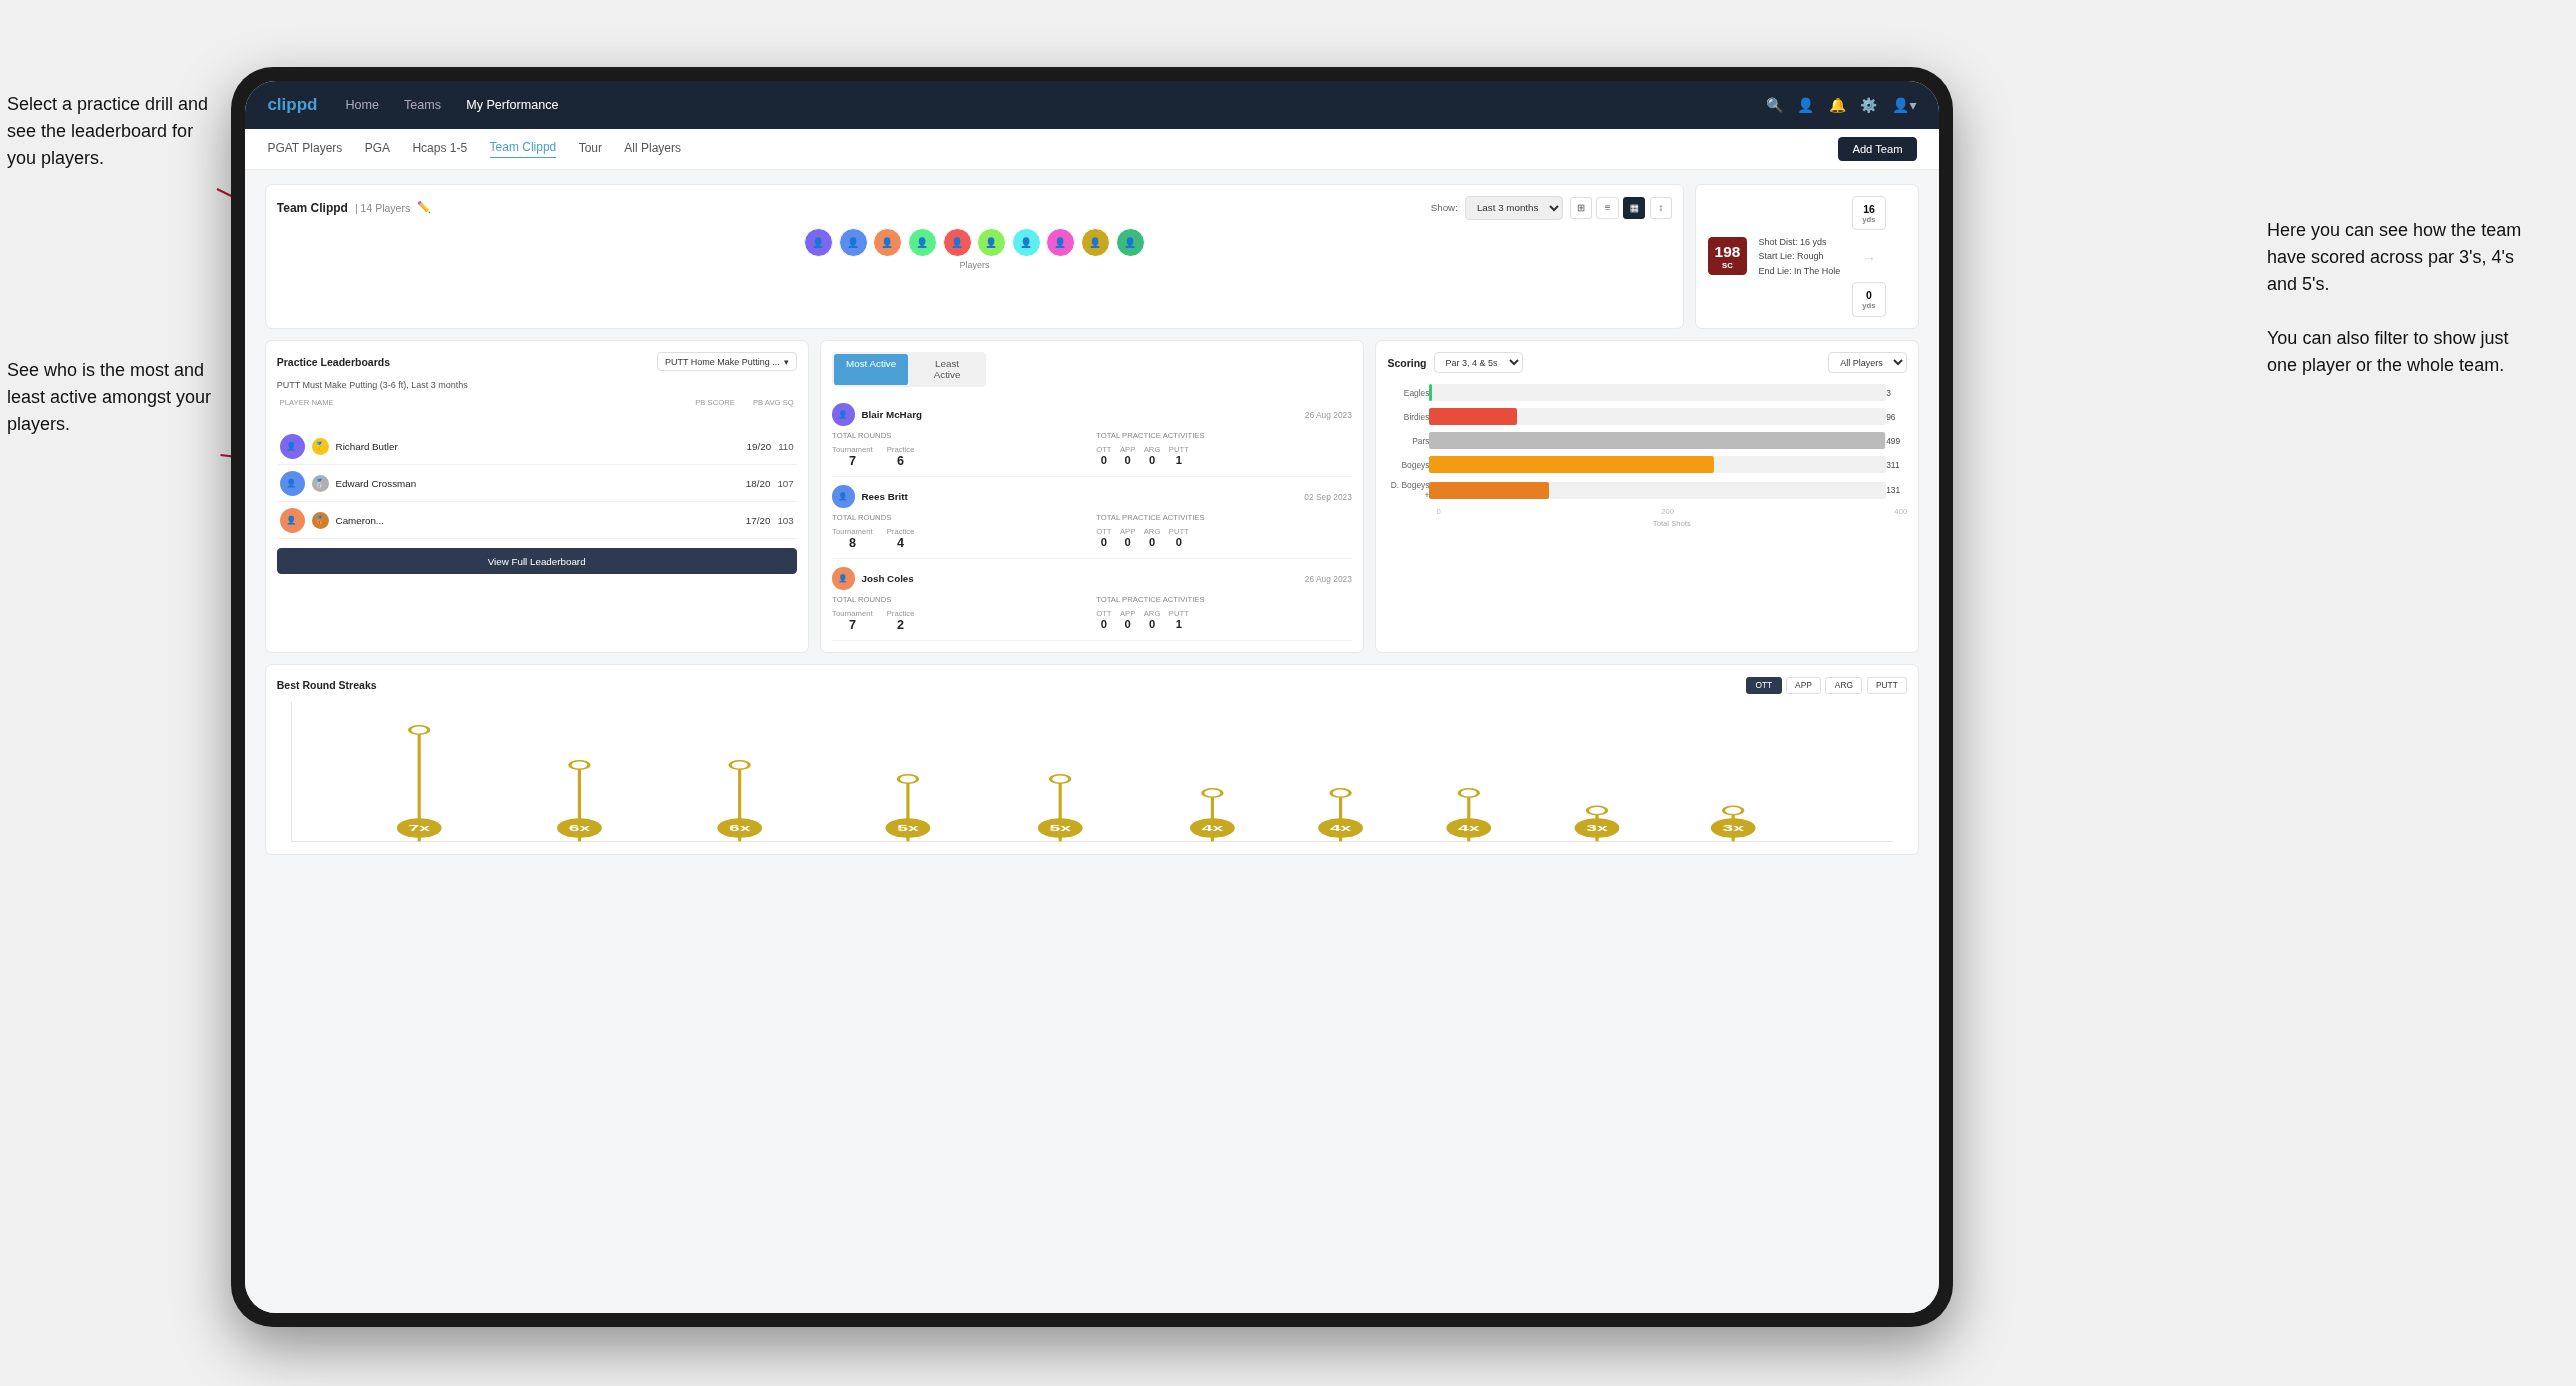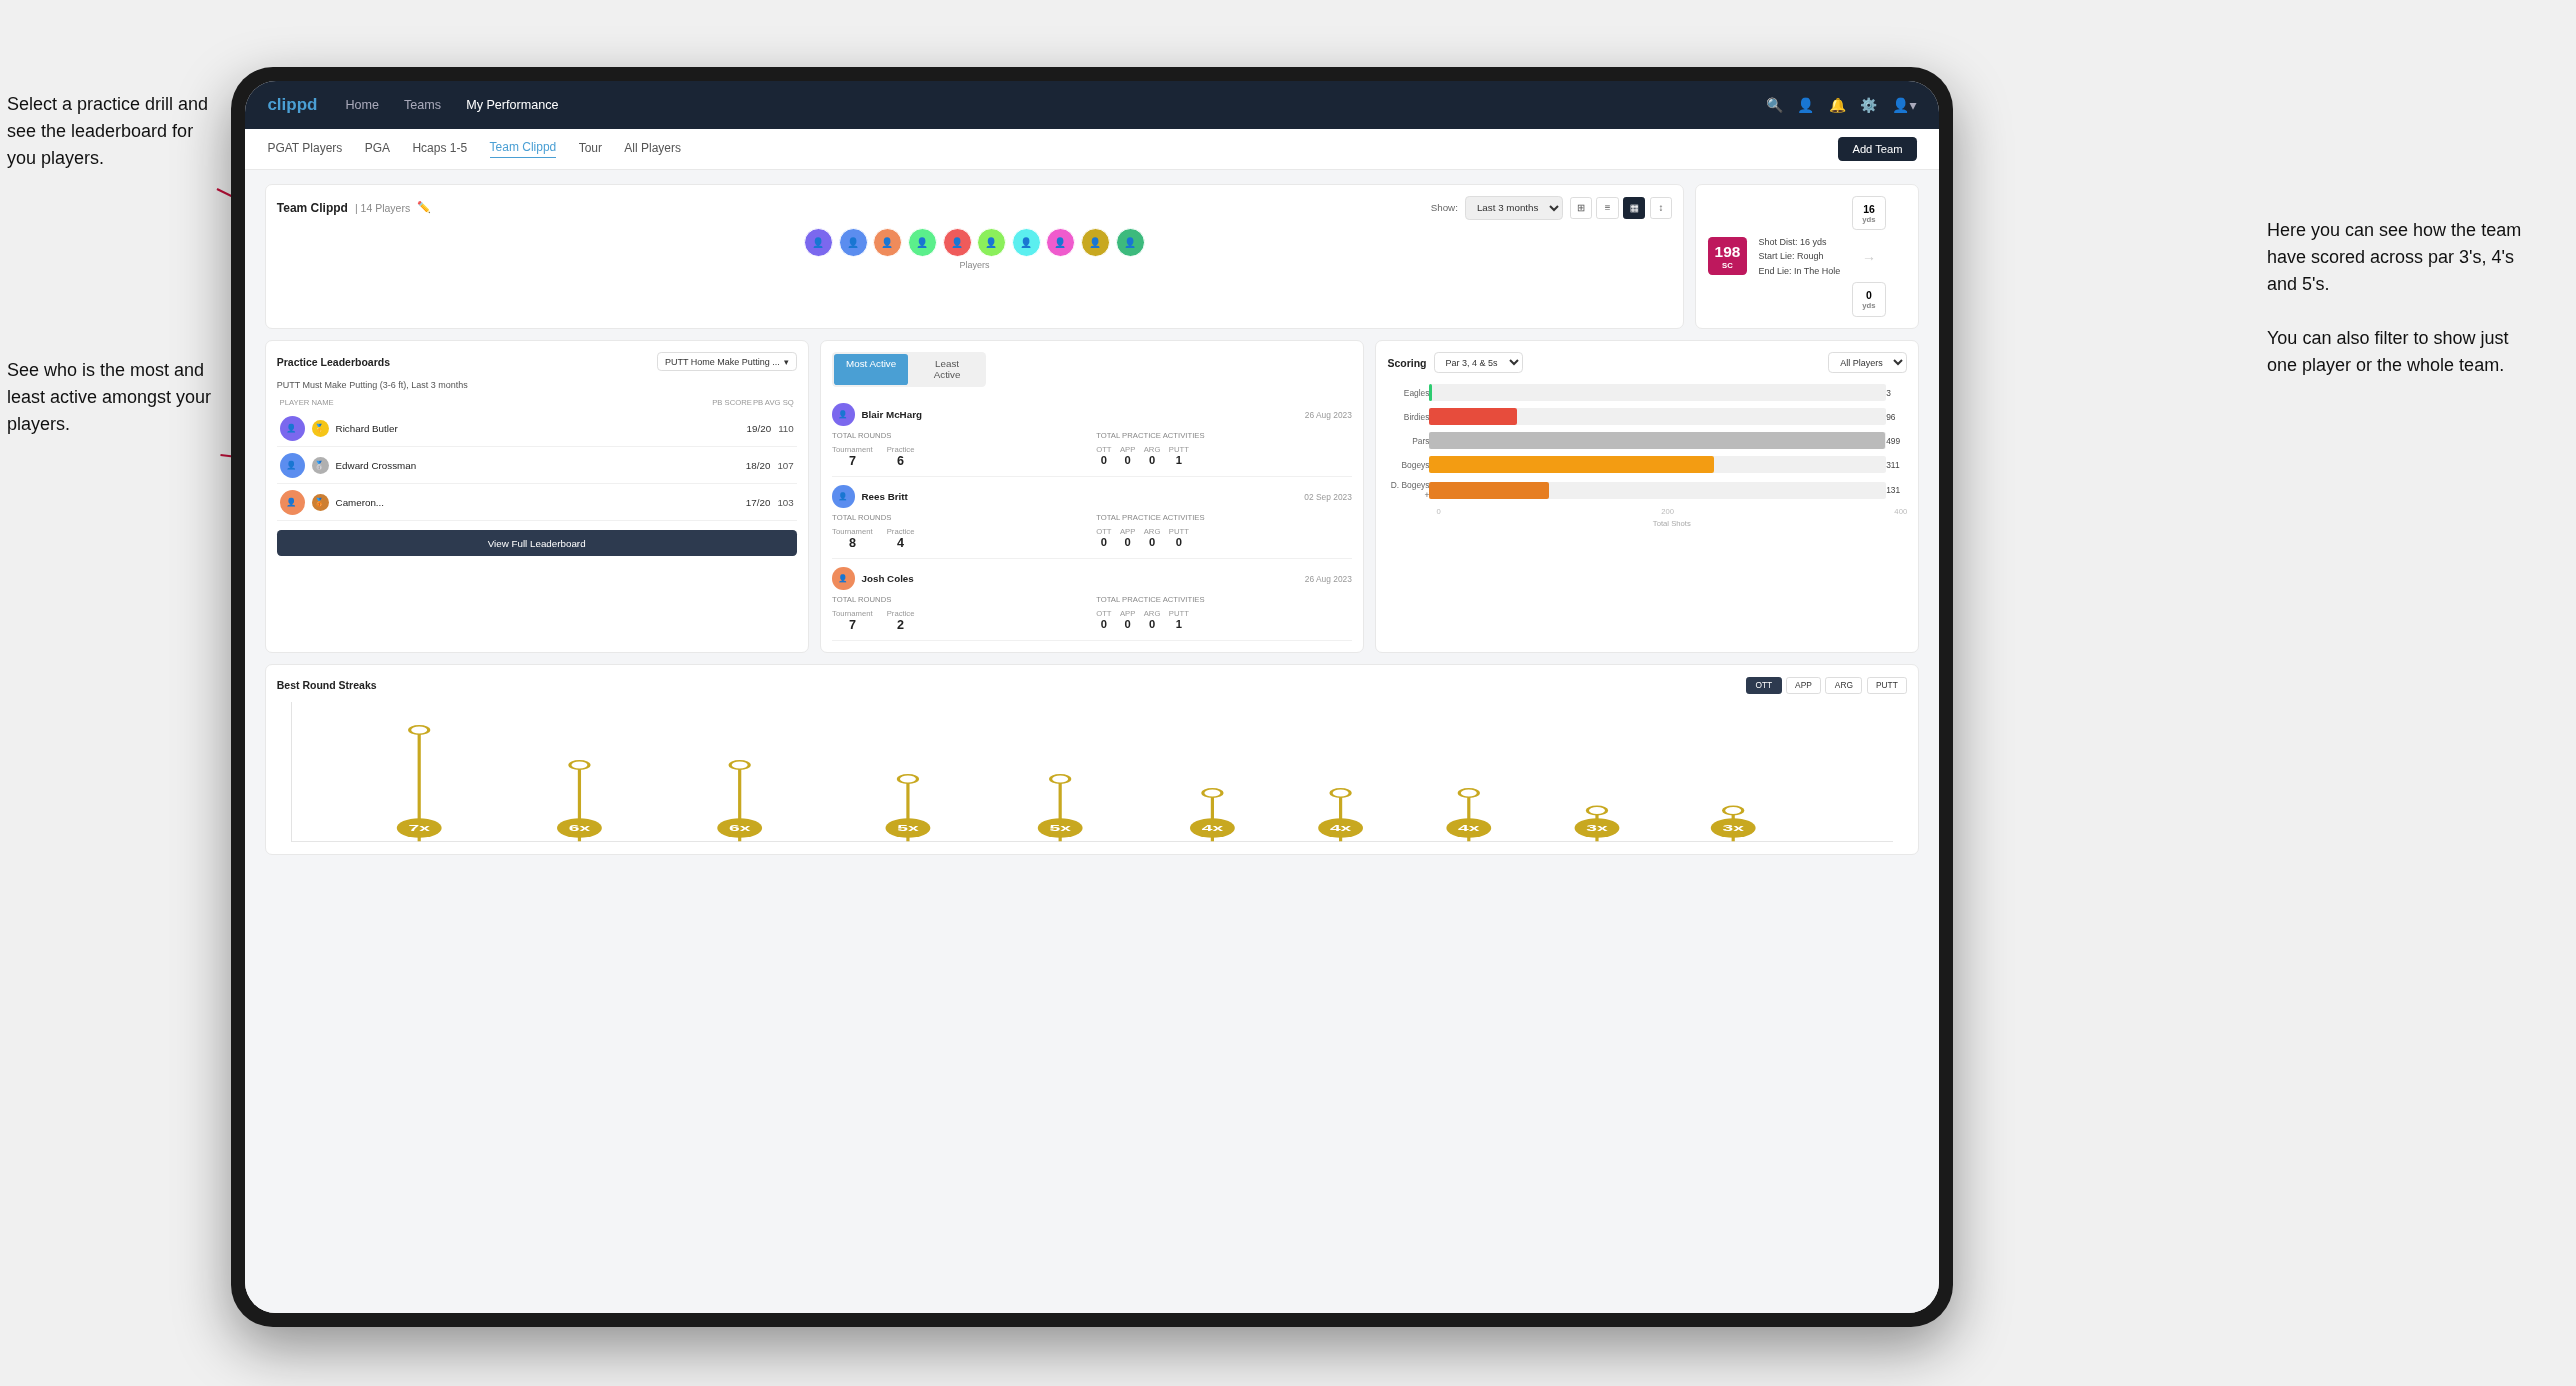"198" .shot-badge { background: #be185d -> #7f1d1d }
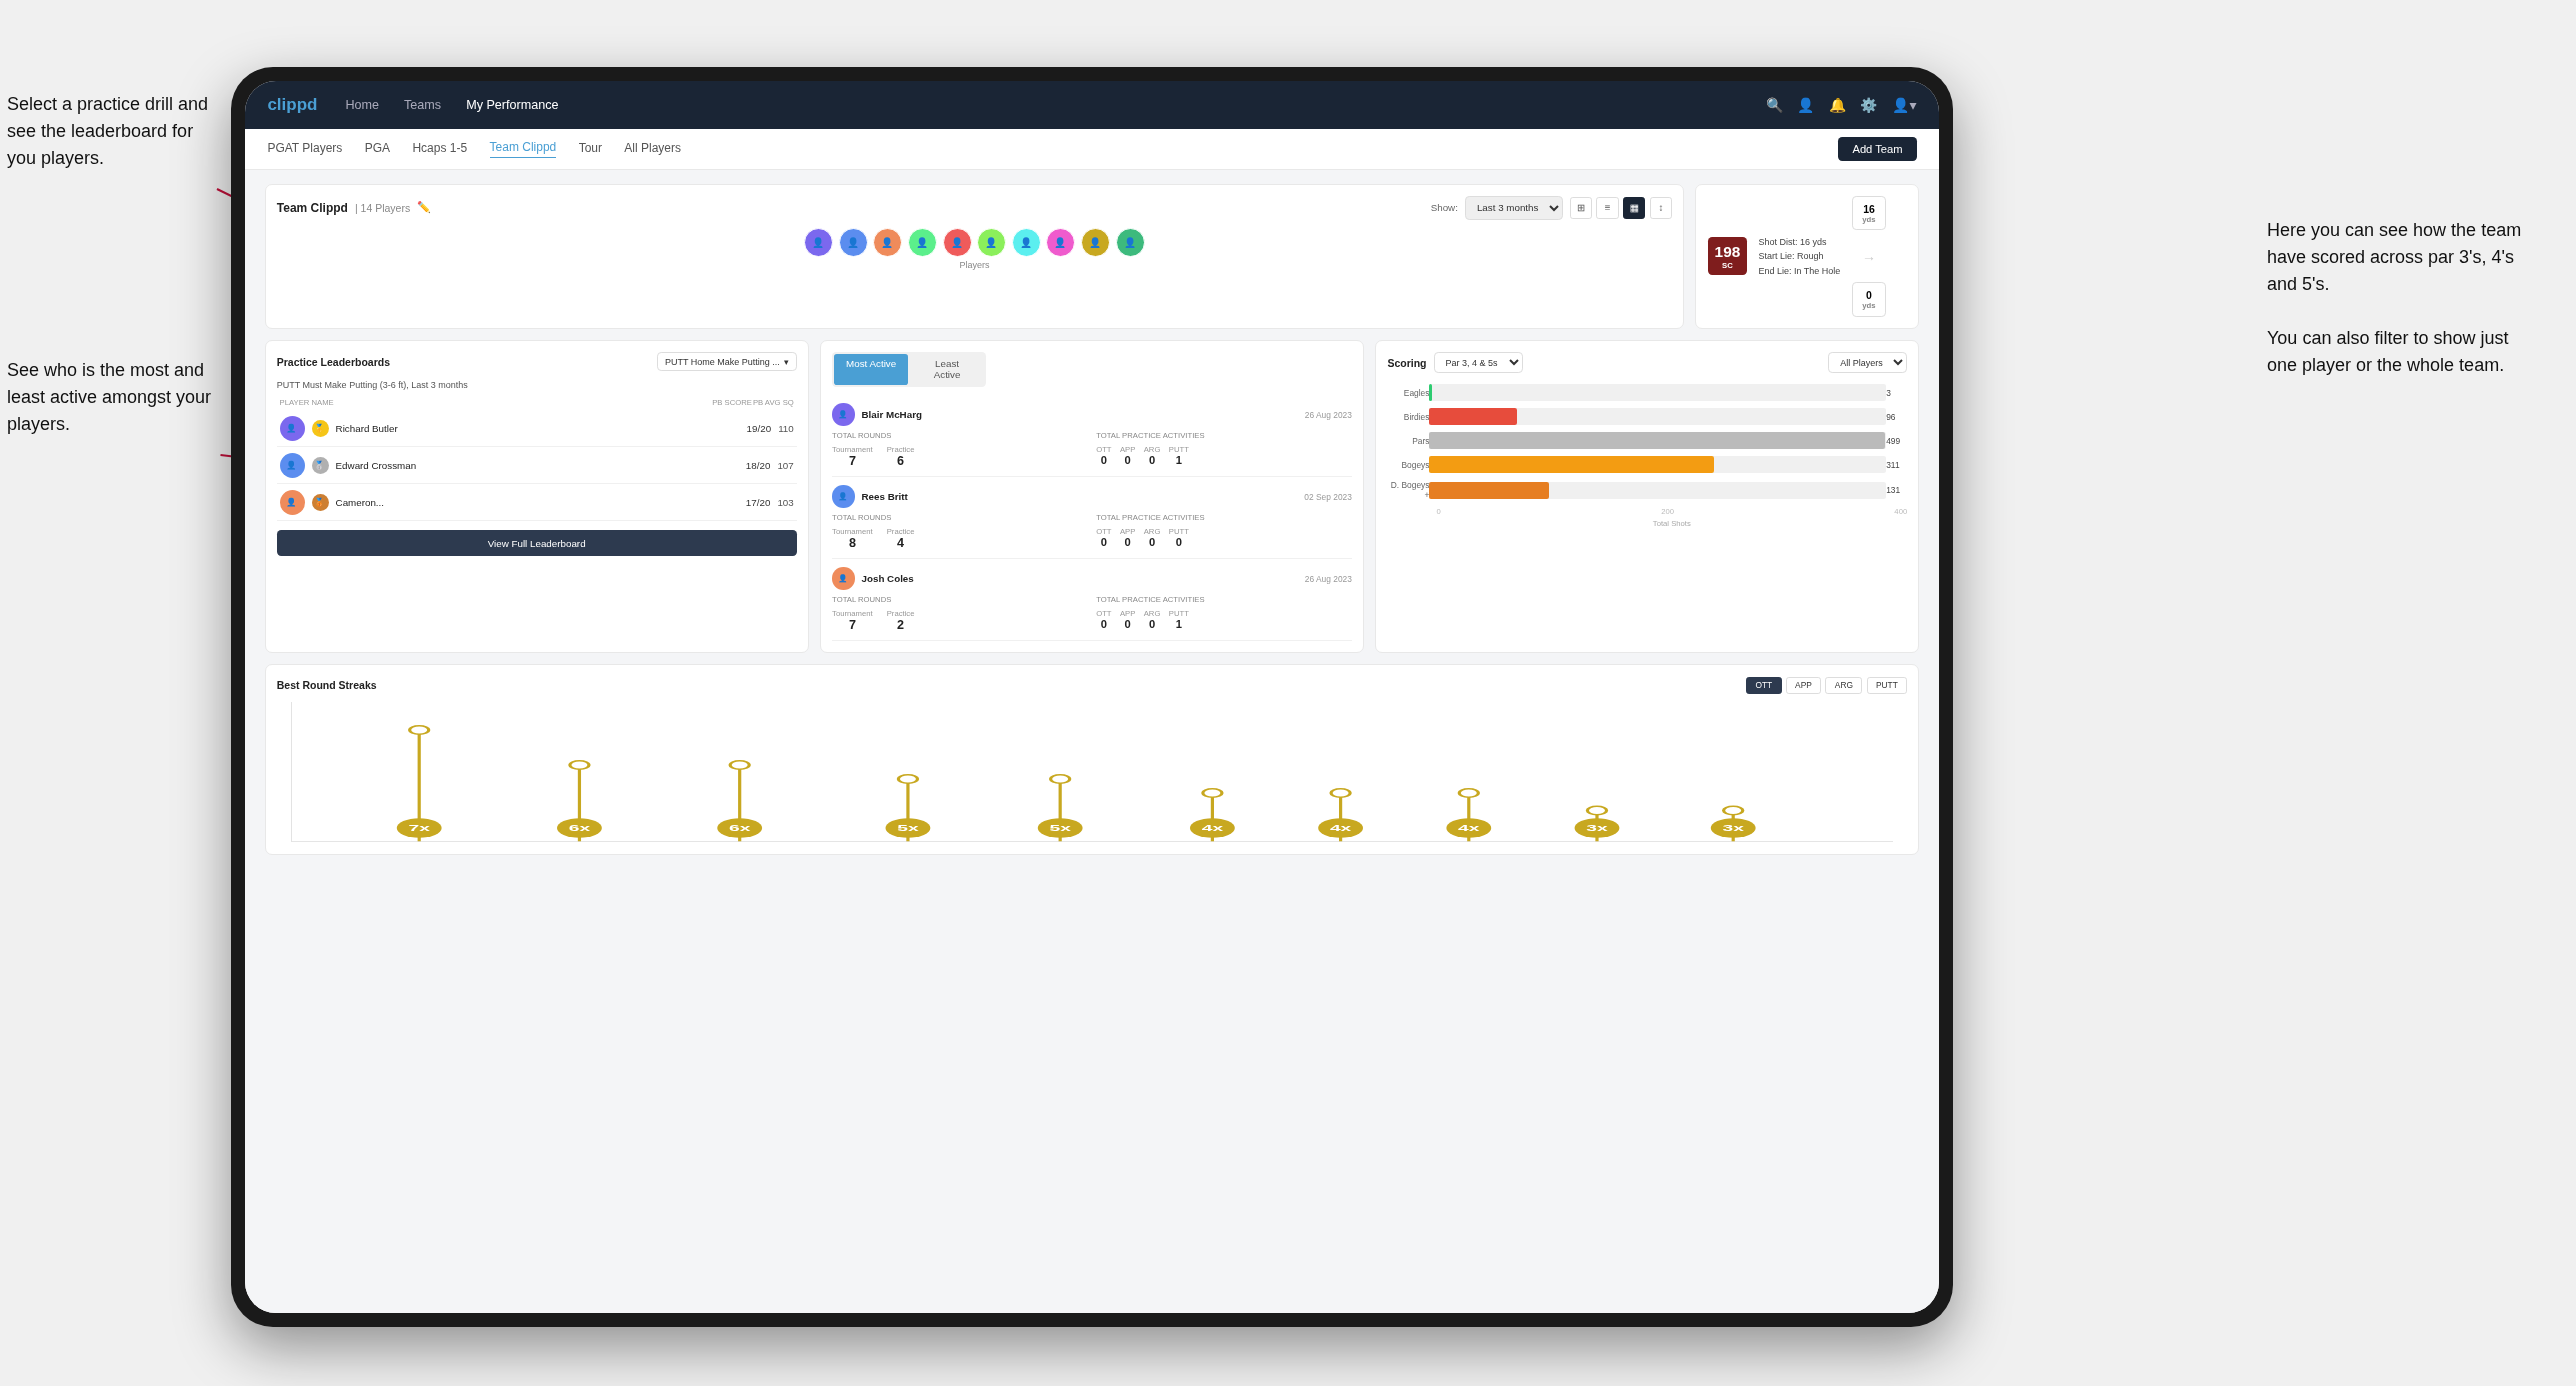"PLAYER NAME" .lb-table-header { gap: 1px -> 18px; margin-bottom: 3px -> 21px }
